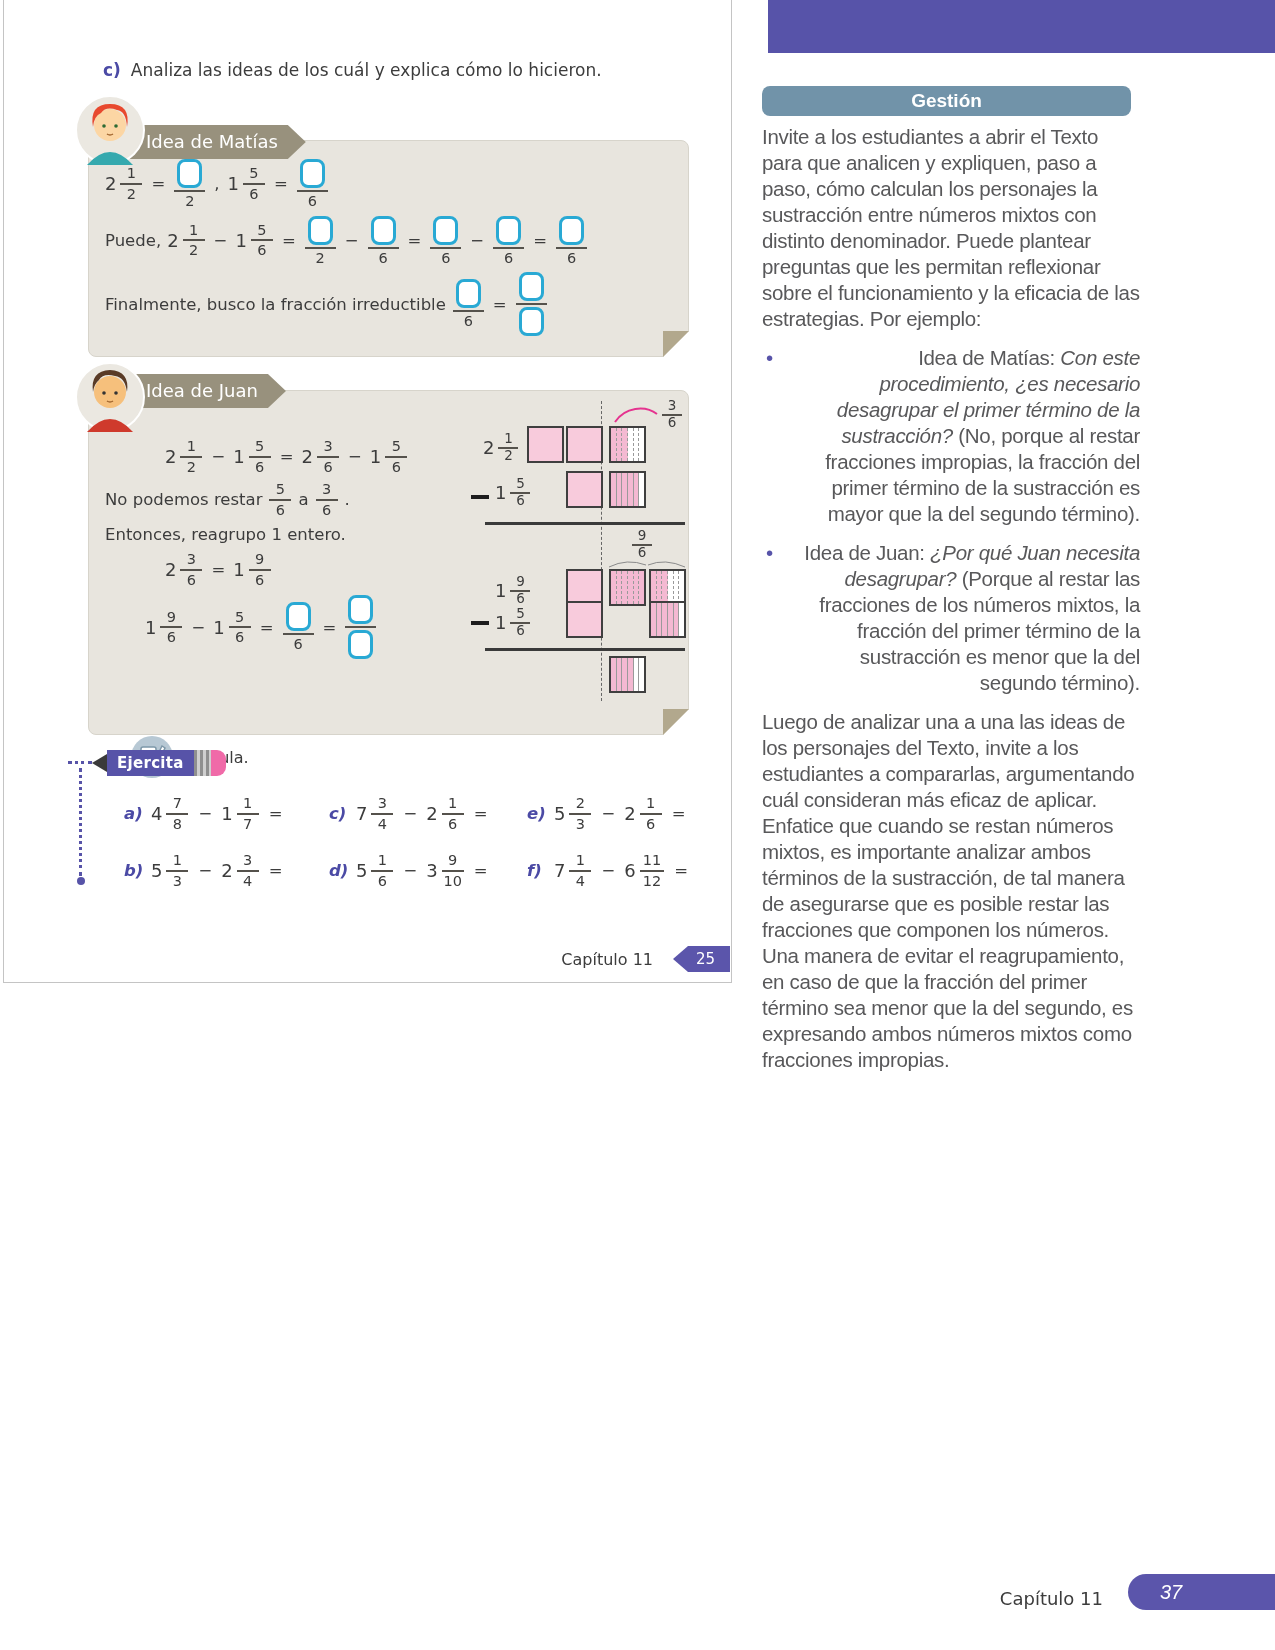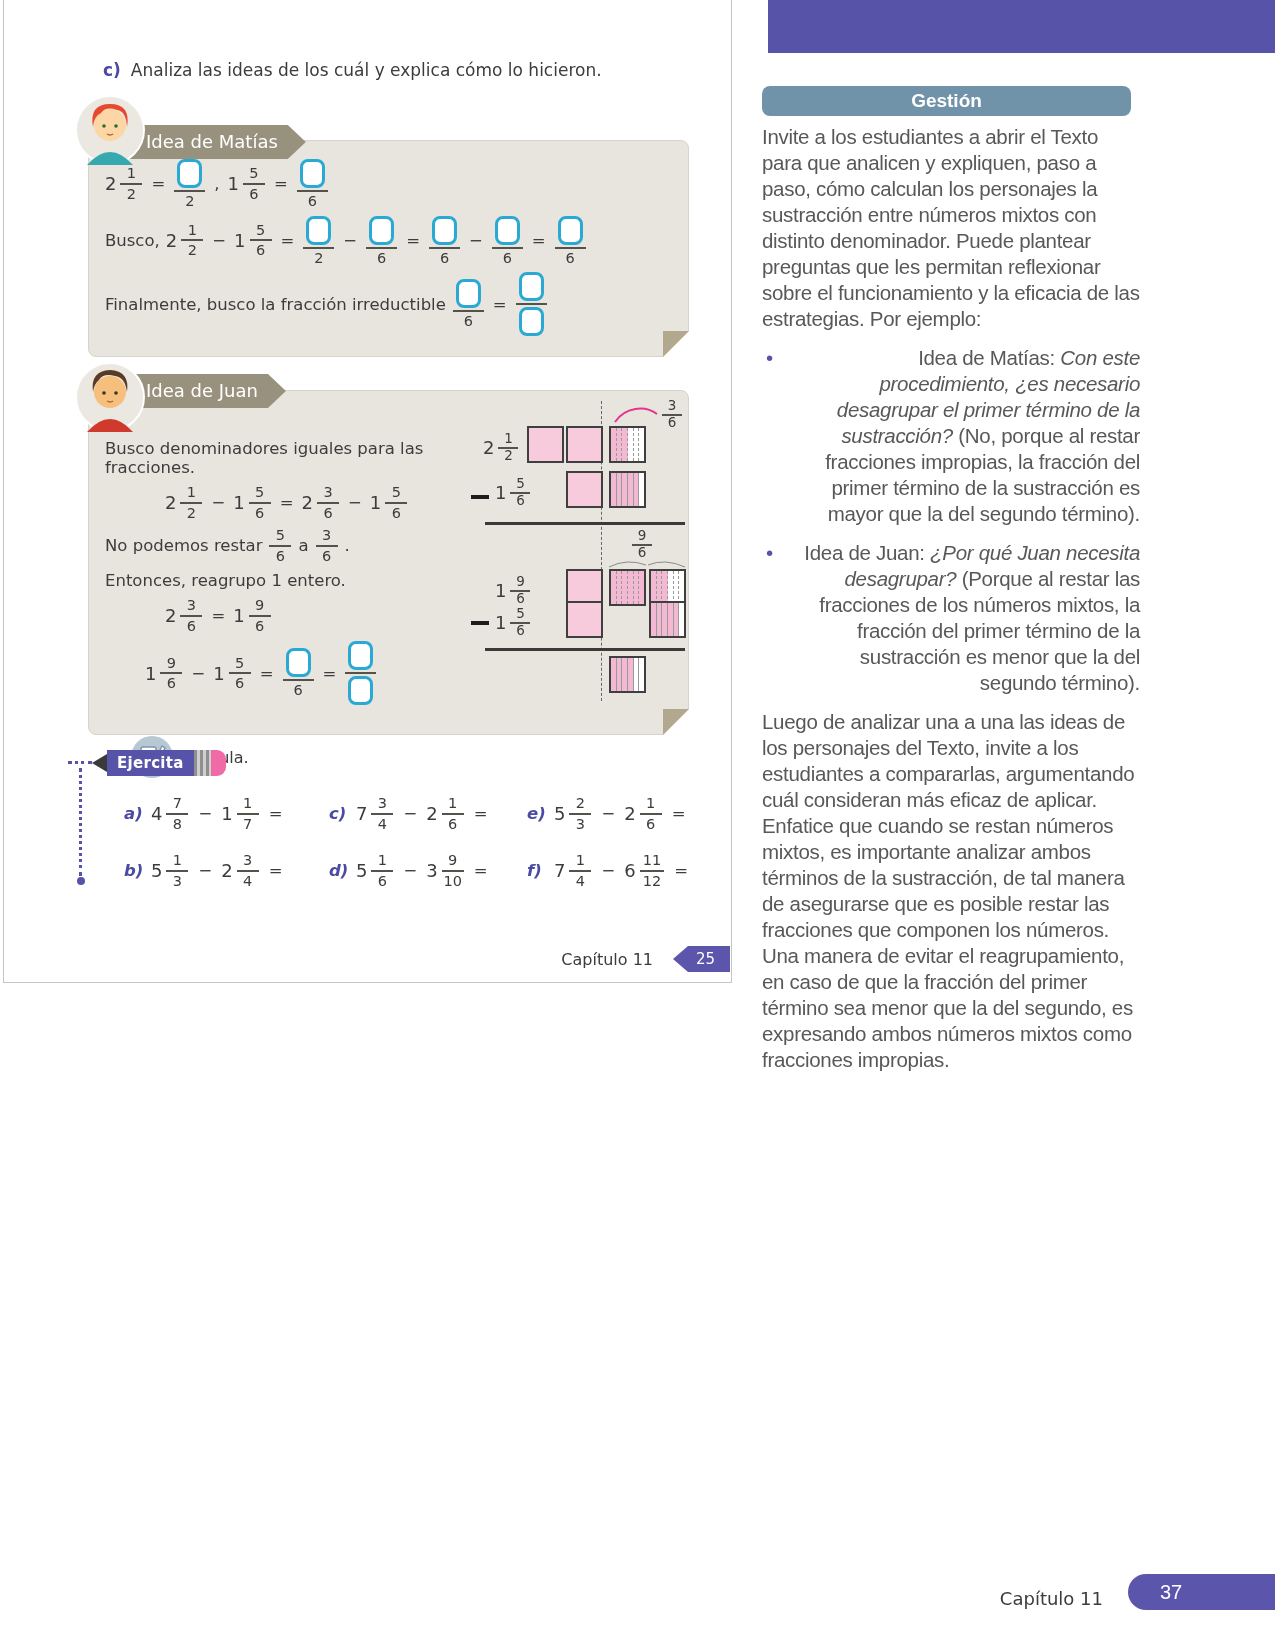"Busco," span.eq-text { text: Busco -> Puede }
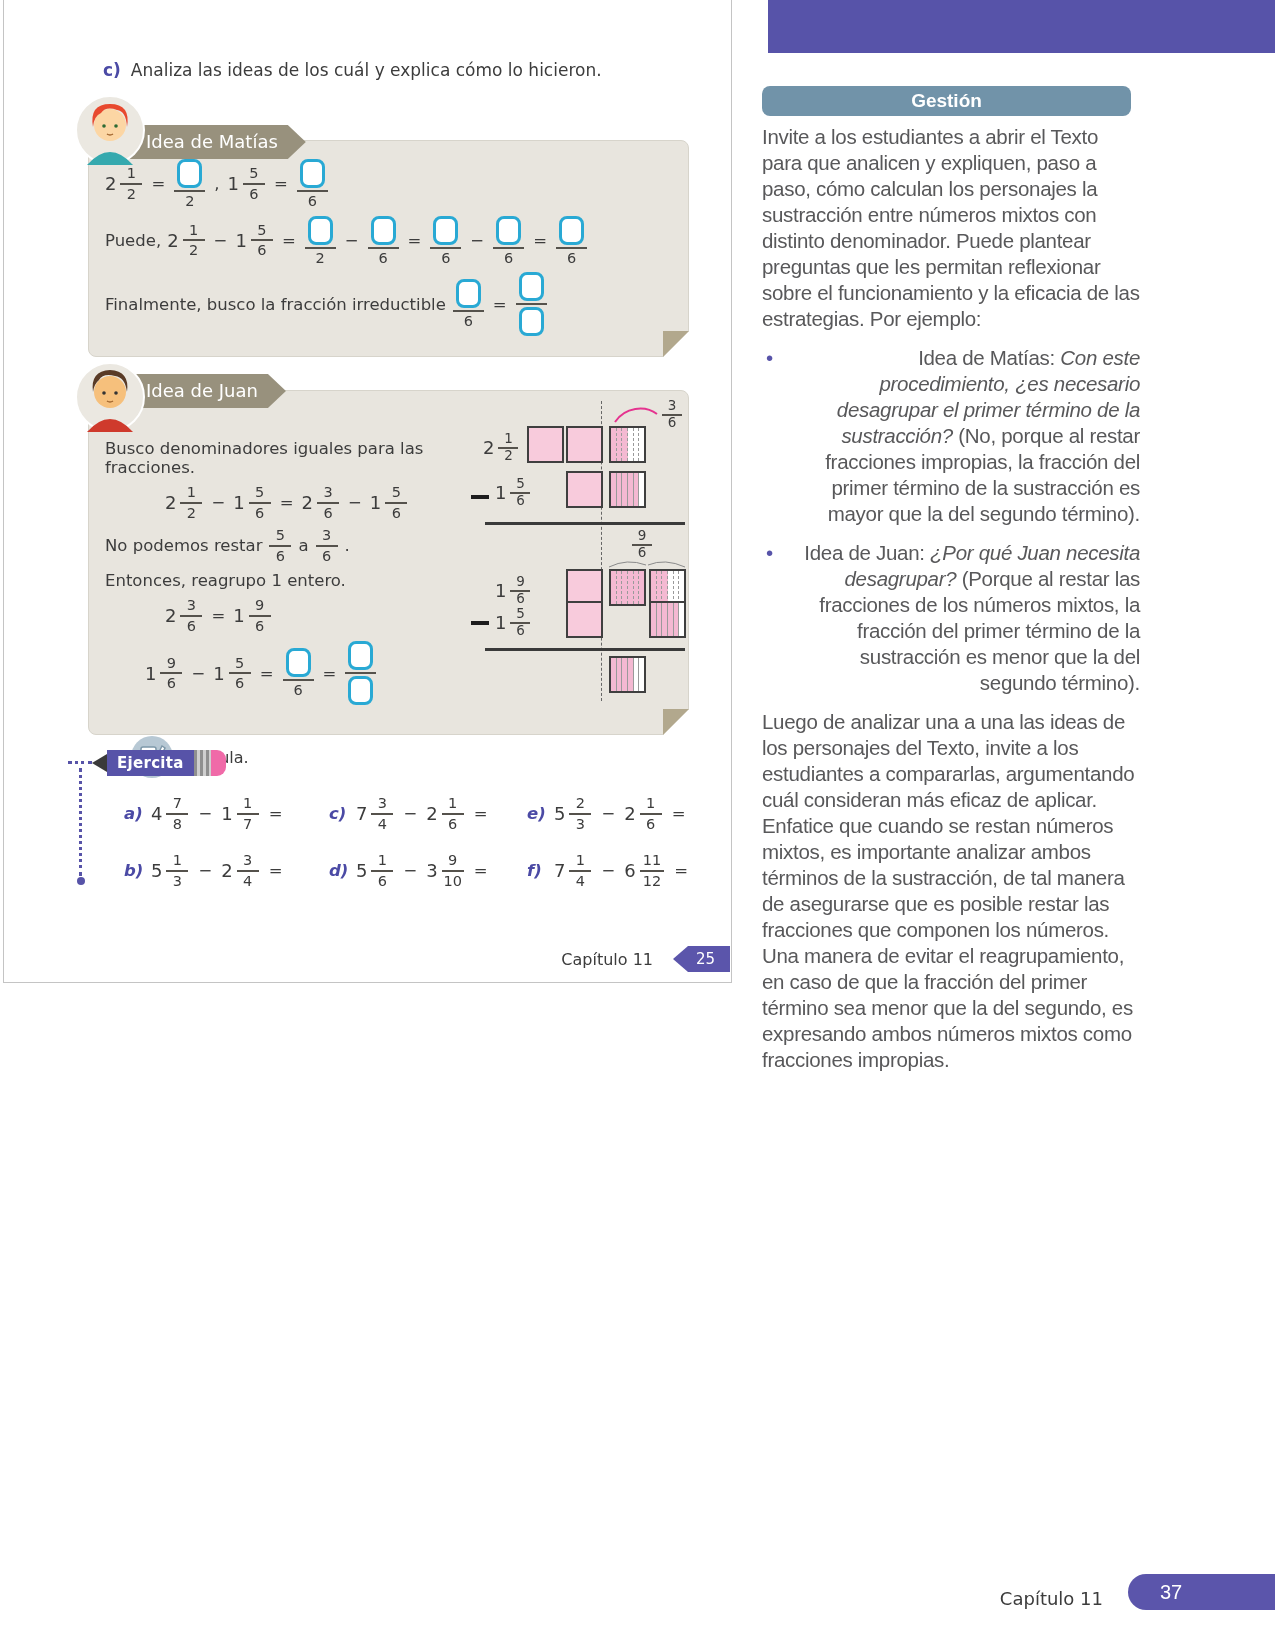"Busco denominadores iguales para las" div.eq-line { html: <div> <span>Busco denominadores iguales para las fracciones.</span> </div> -> none }
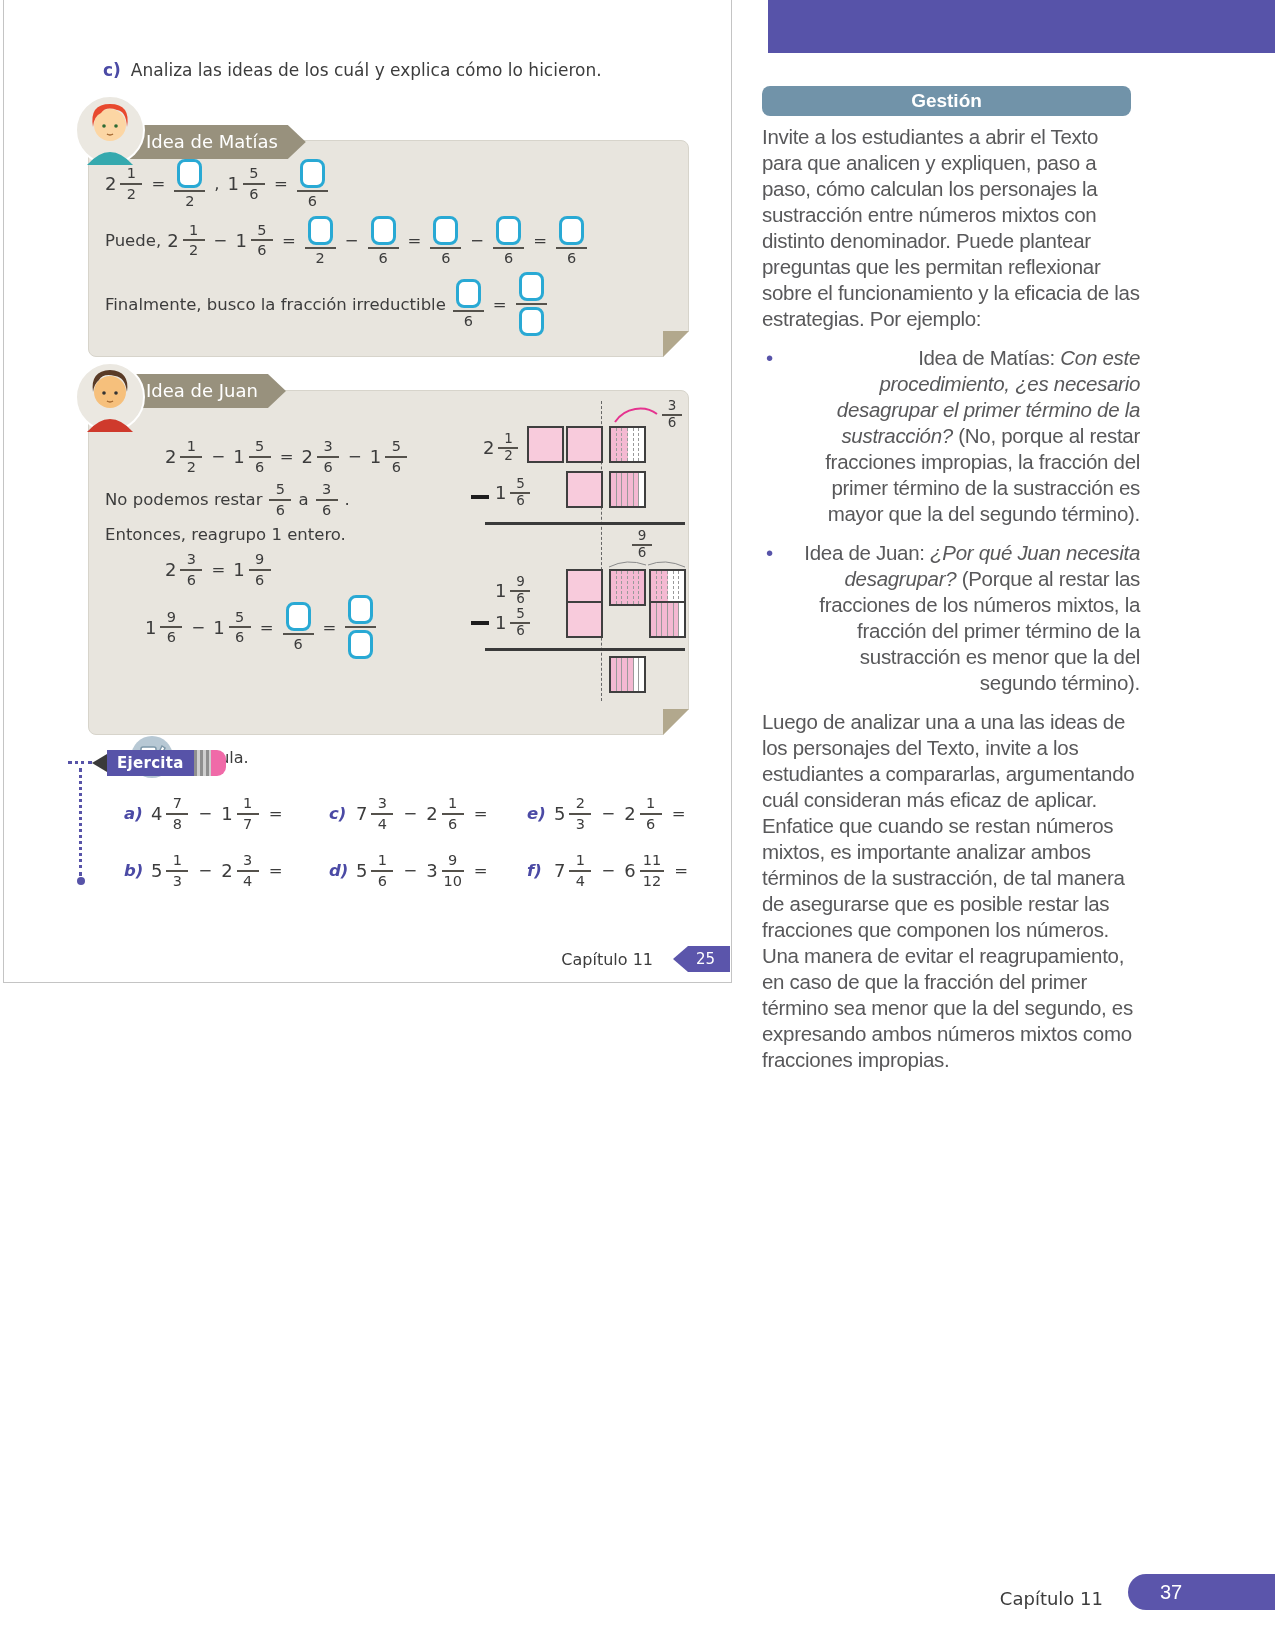"37" .rfooter-badge { font-style: none -> italic }
